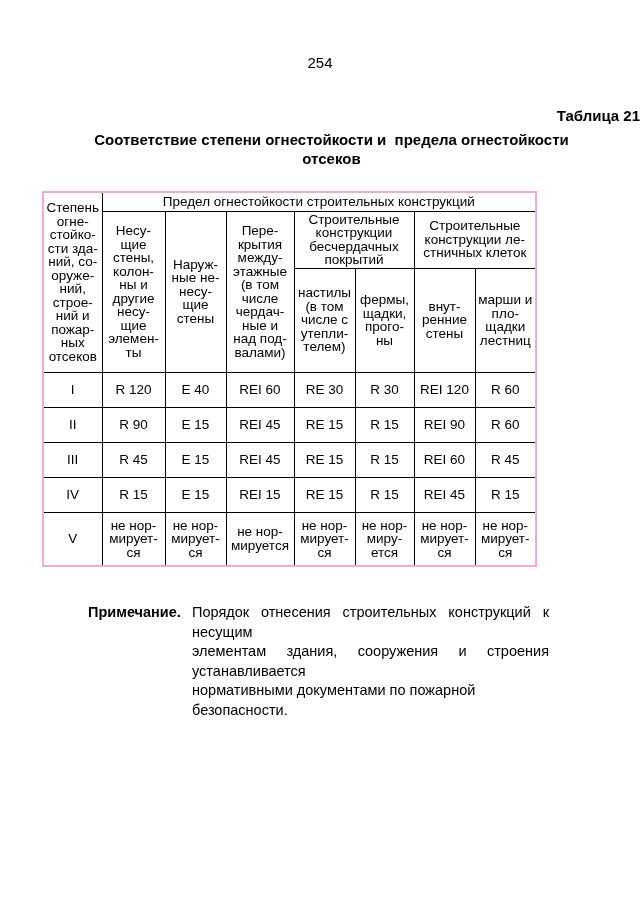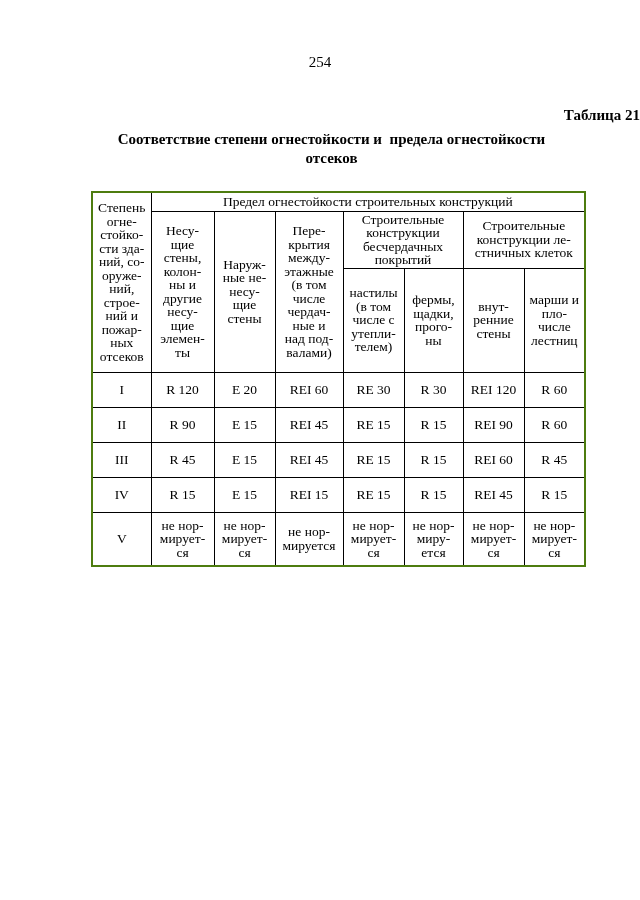"254" .page { font-family: Liberation Serif, serif -> Liberation Sans, sans-serif }
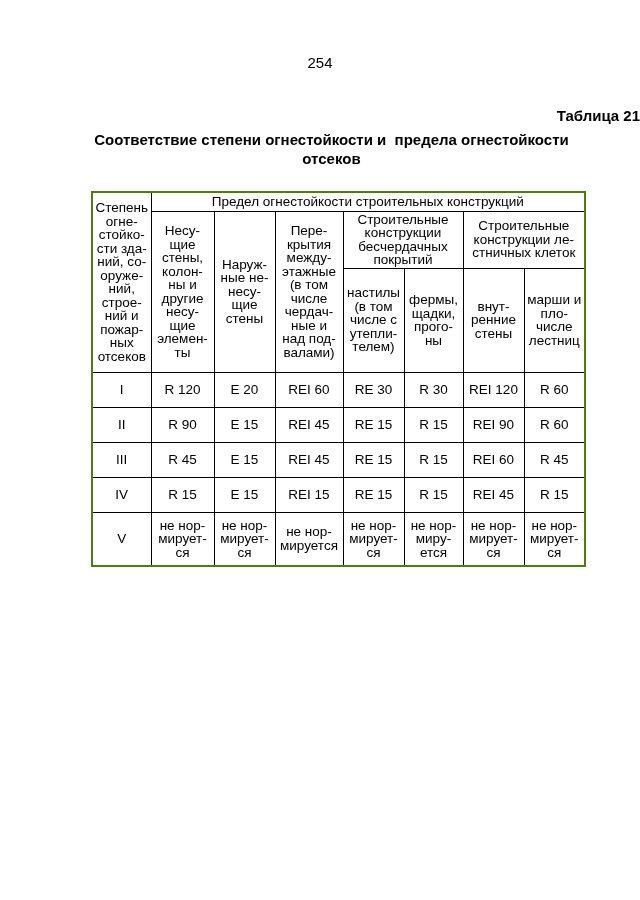"Степень" table.fire-table { border: 2px solid #4d7c0f -> 2px solid #f9a8d4; margin: 23px 0 0 91px -> 23px 0 0 42px }
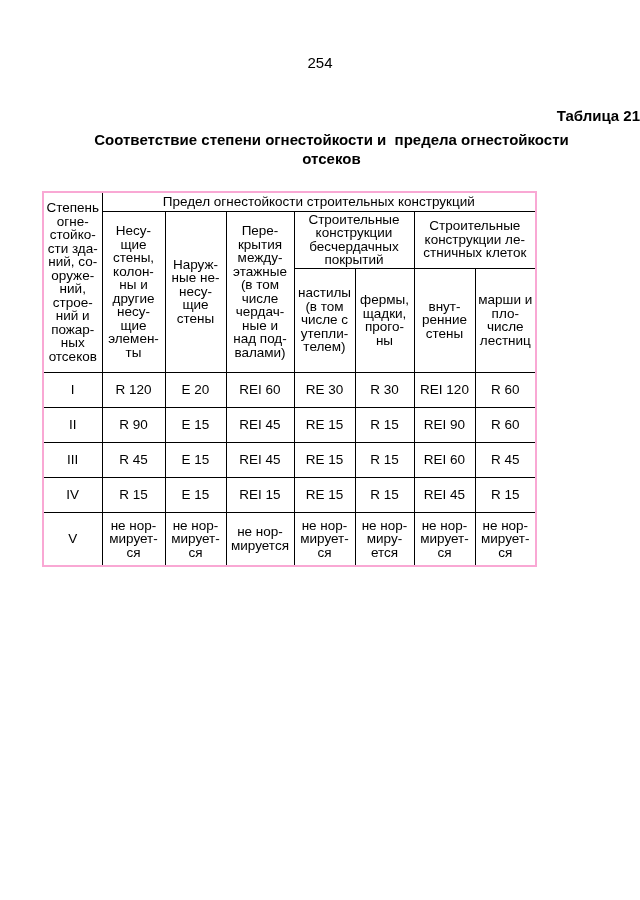"марши и" td.sub-hd { text: числе -> щадки }
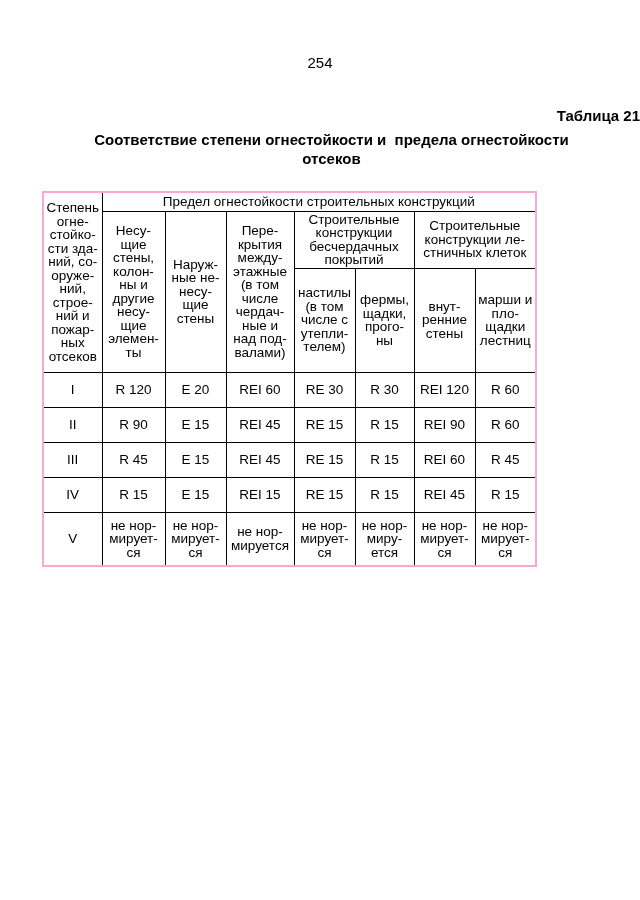"E 20" td.data { text: 20 -> 40 }
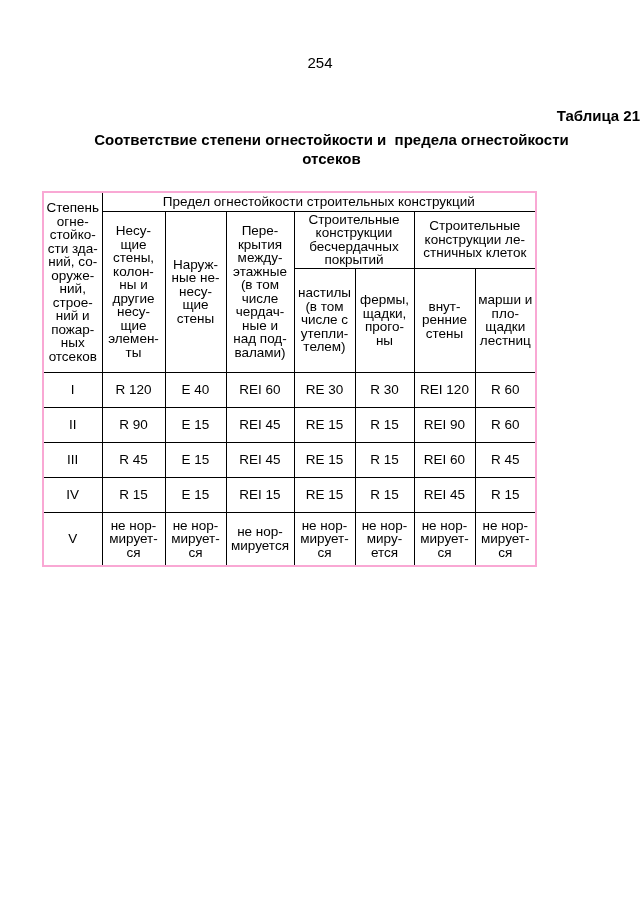"Примечание." div.note { html: none -> <div> <span>Примечание.</span> <div> <div>Порядок отнесения строительных конструкций к несущим</div> <div>элементам здания, сооружения и строения устанавливается</div> <div>нормативными документами по пожарной безопасности.</div> </div> </div> }
